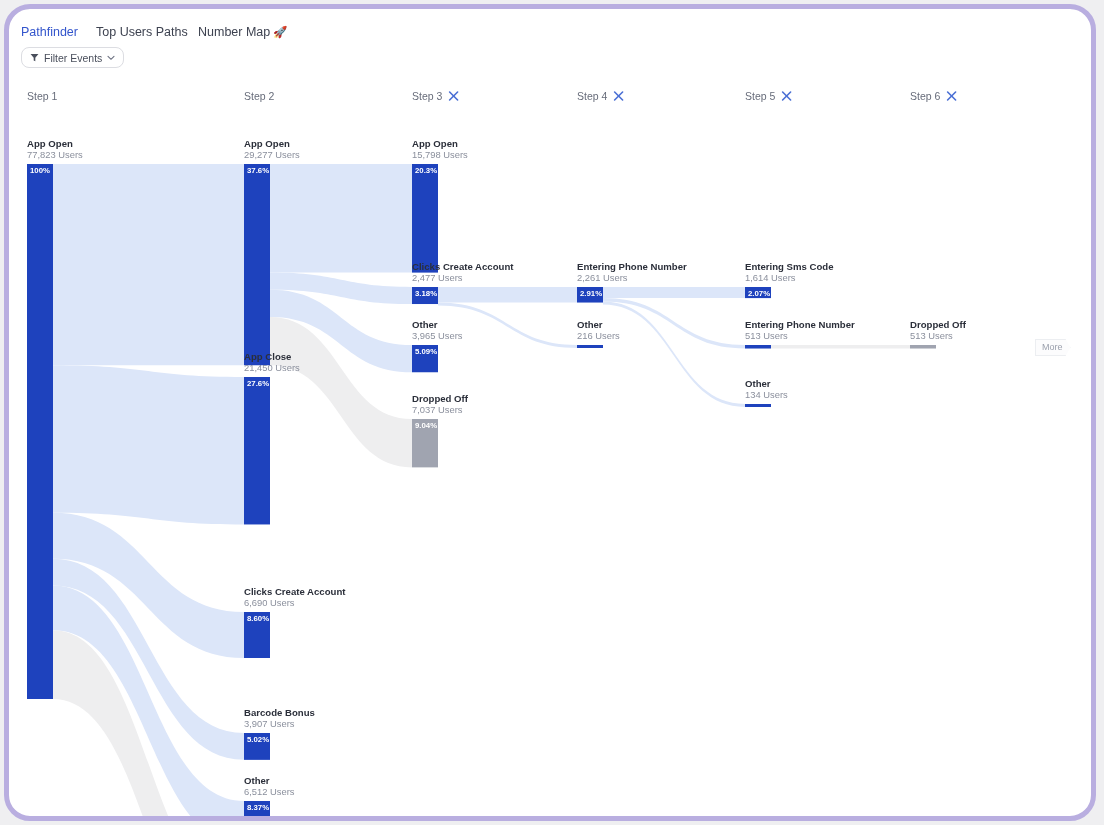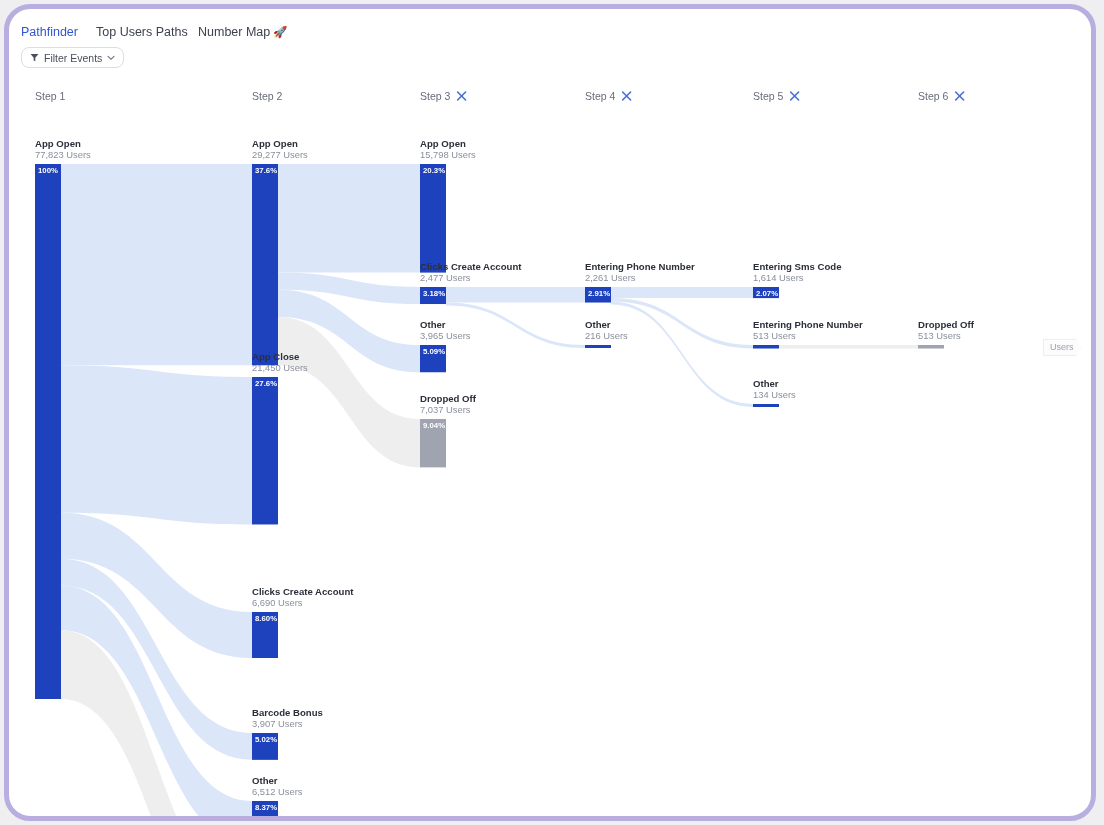"Step 1" .canvas-wrap { left: 8px -> 0 }
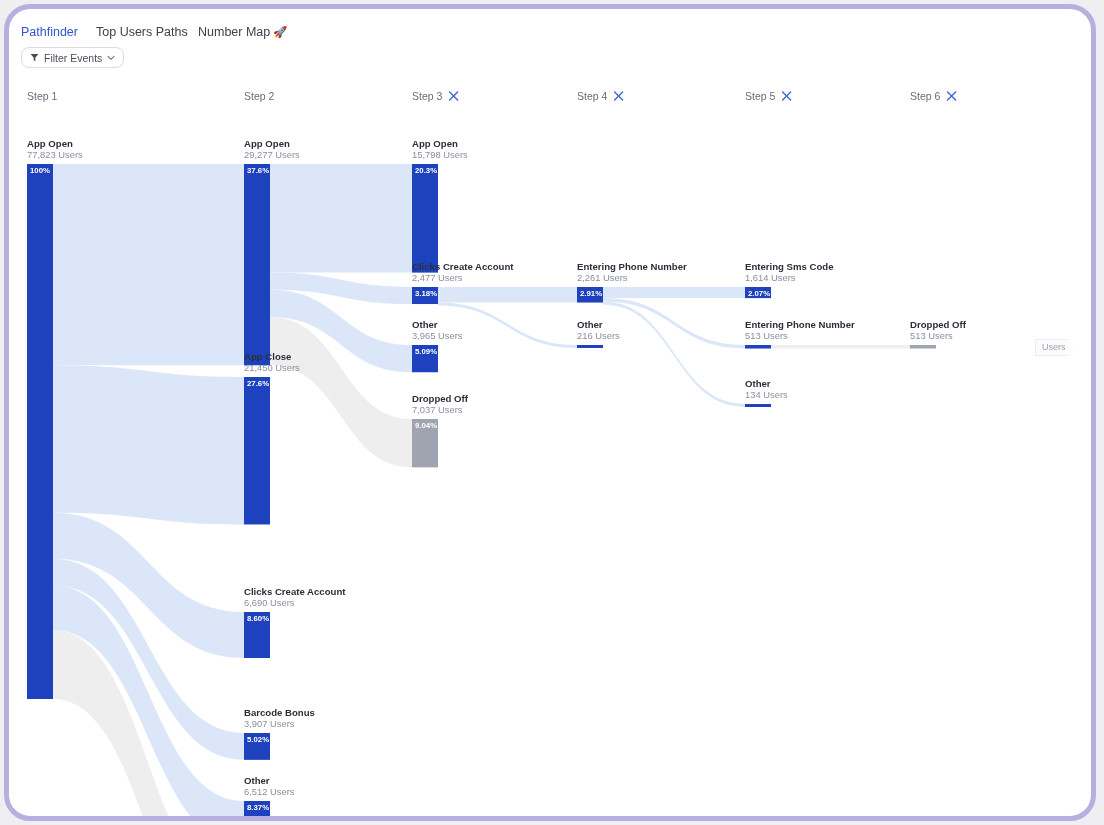"Users" span { text: Users -> More }
